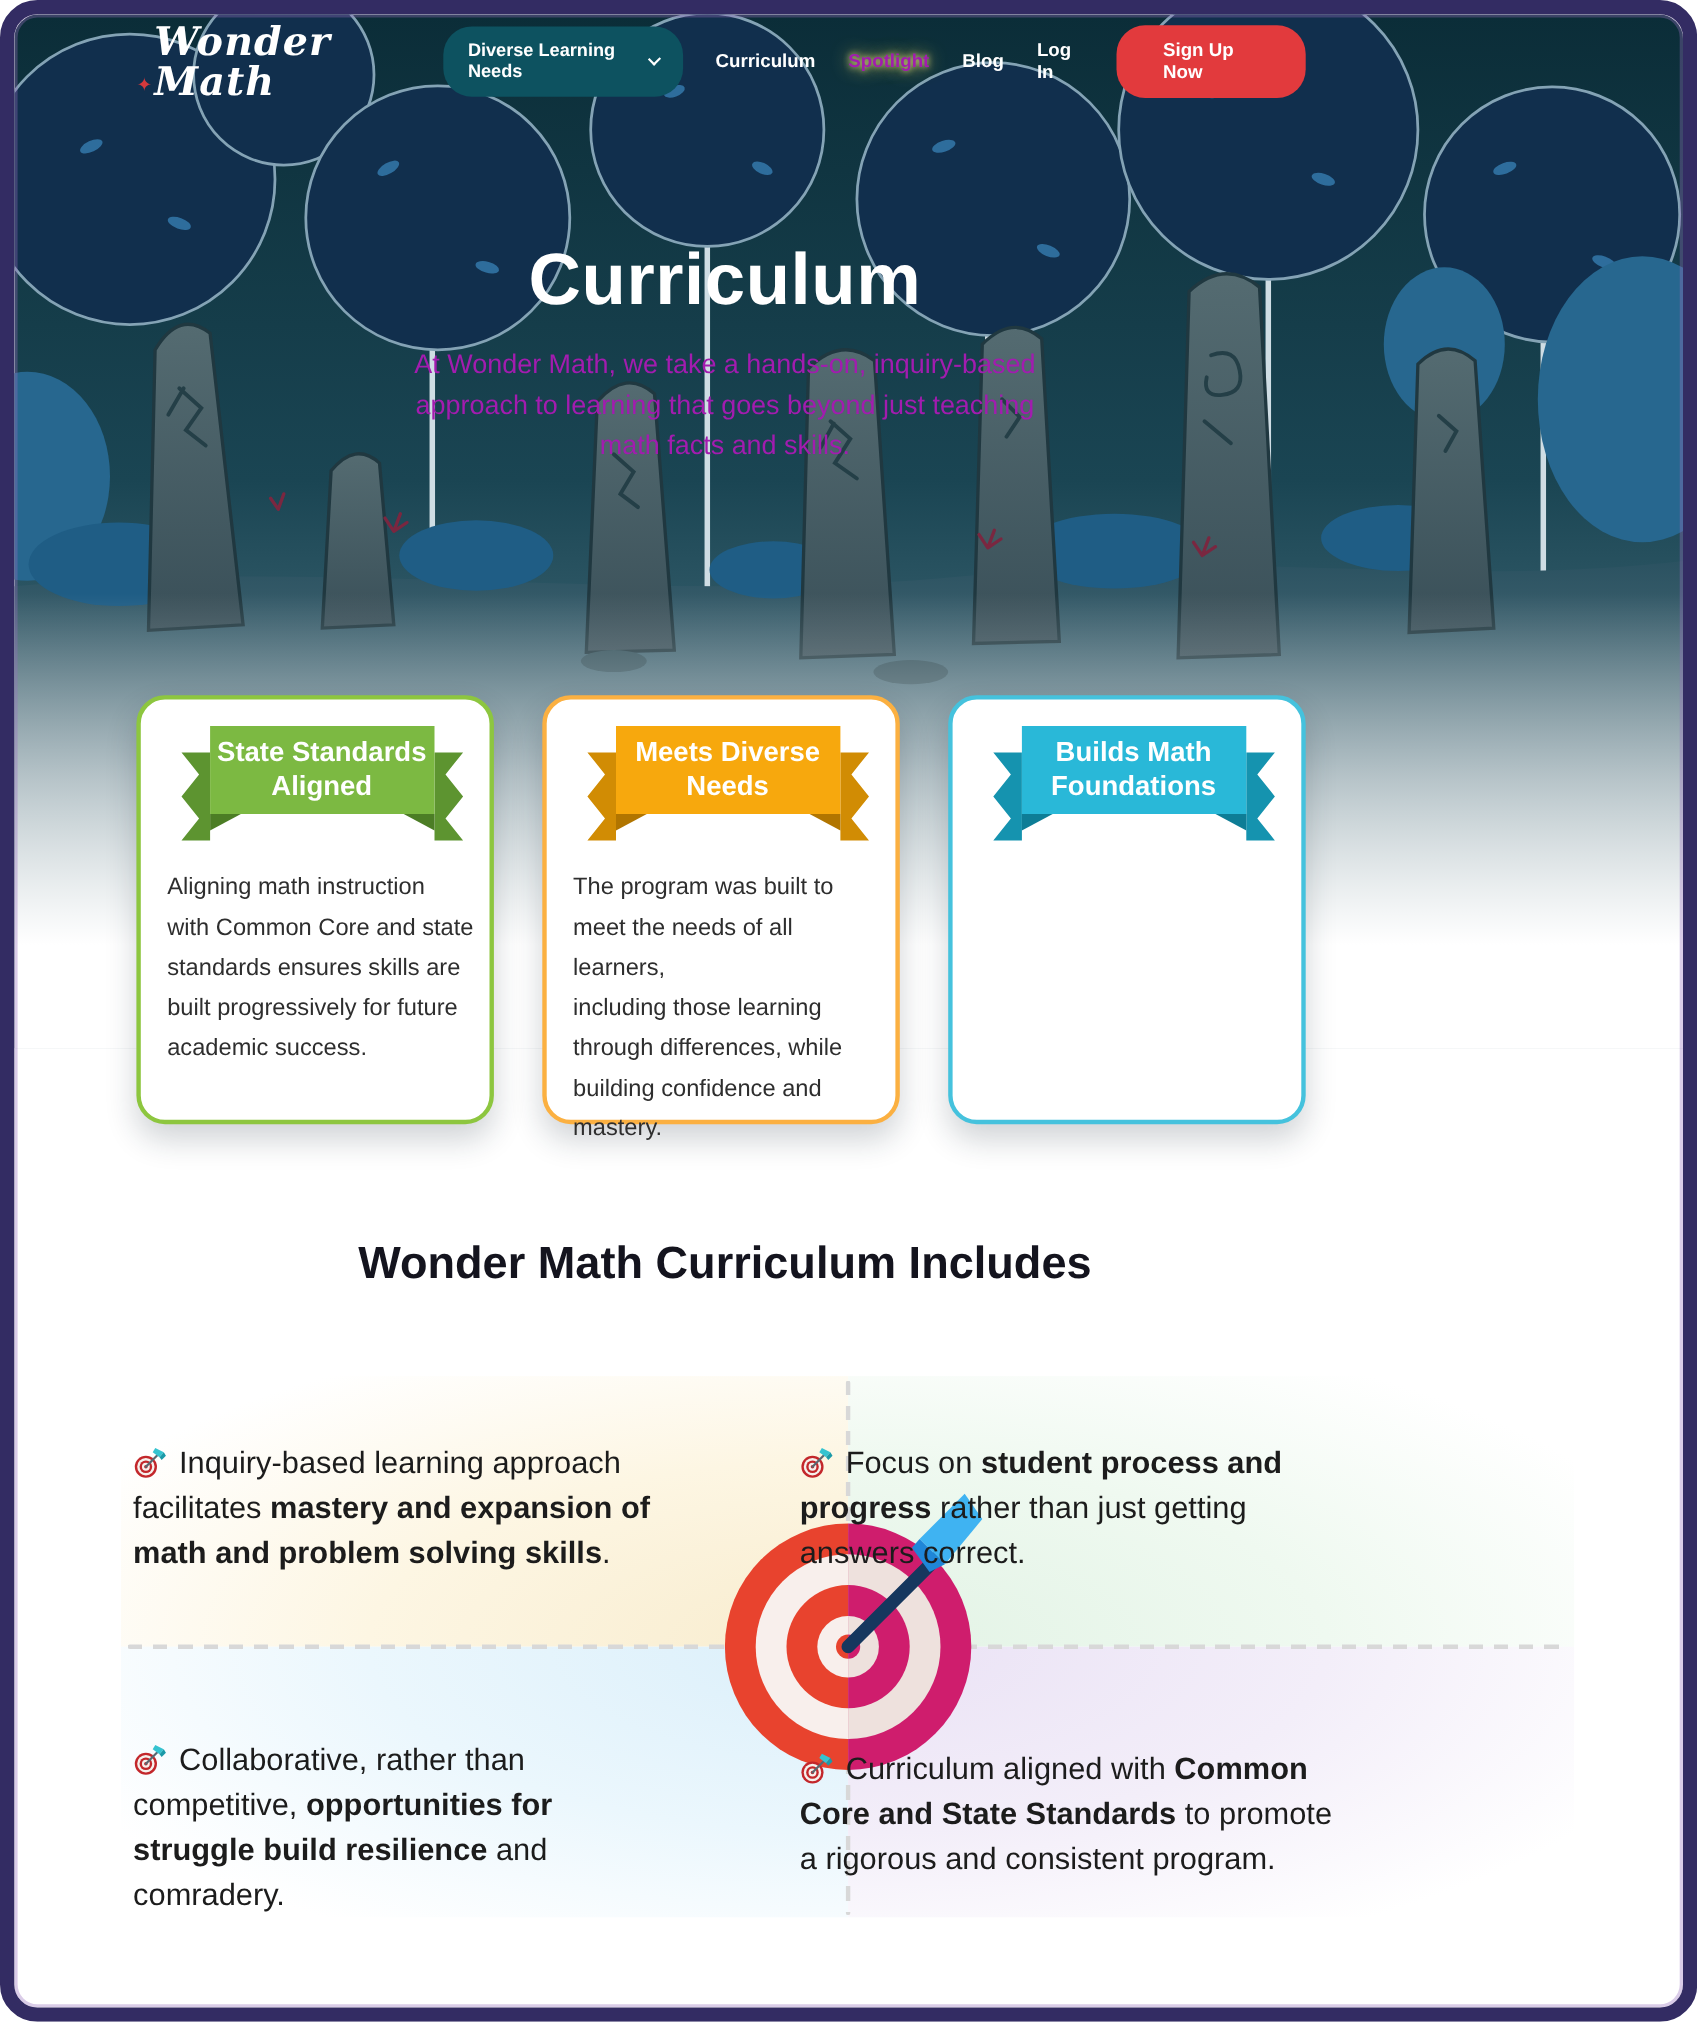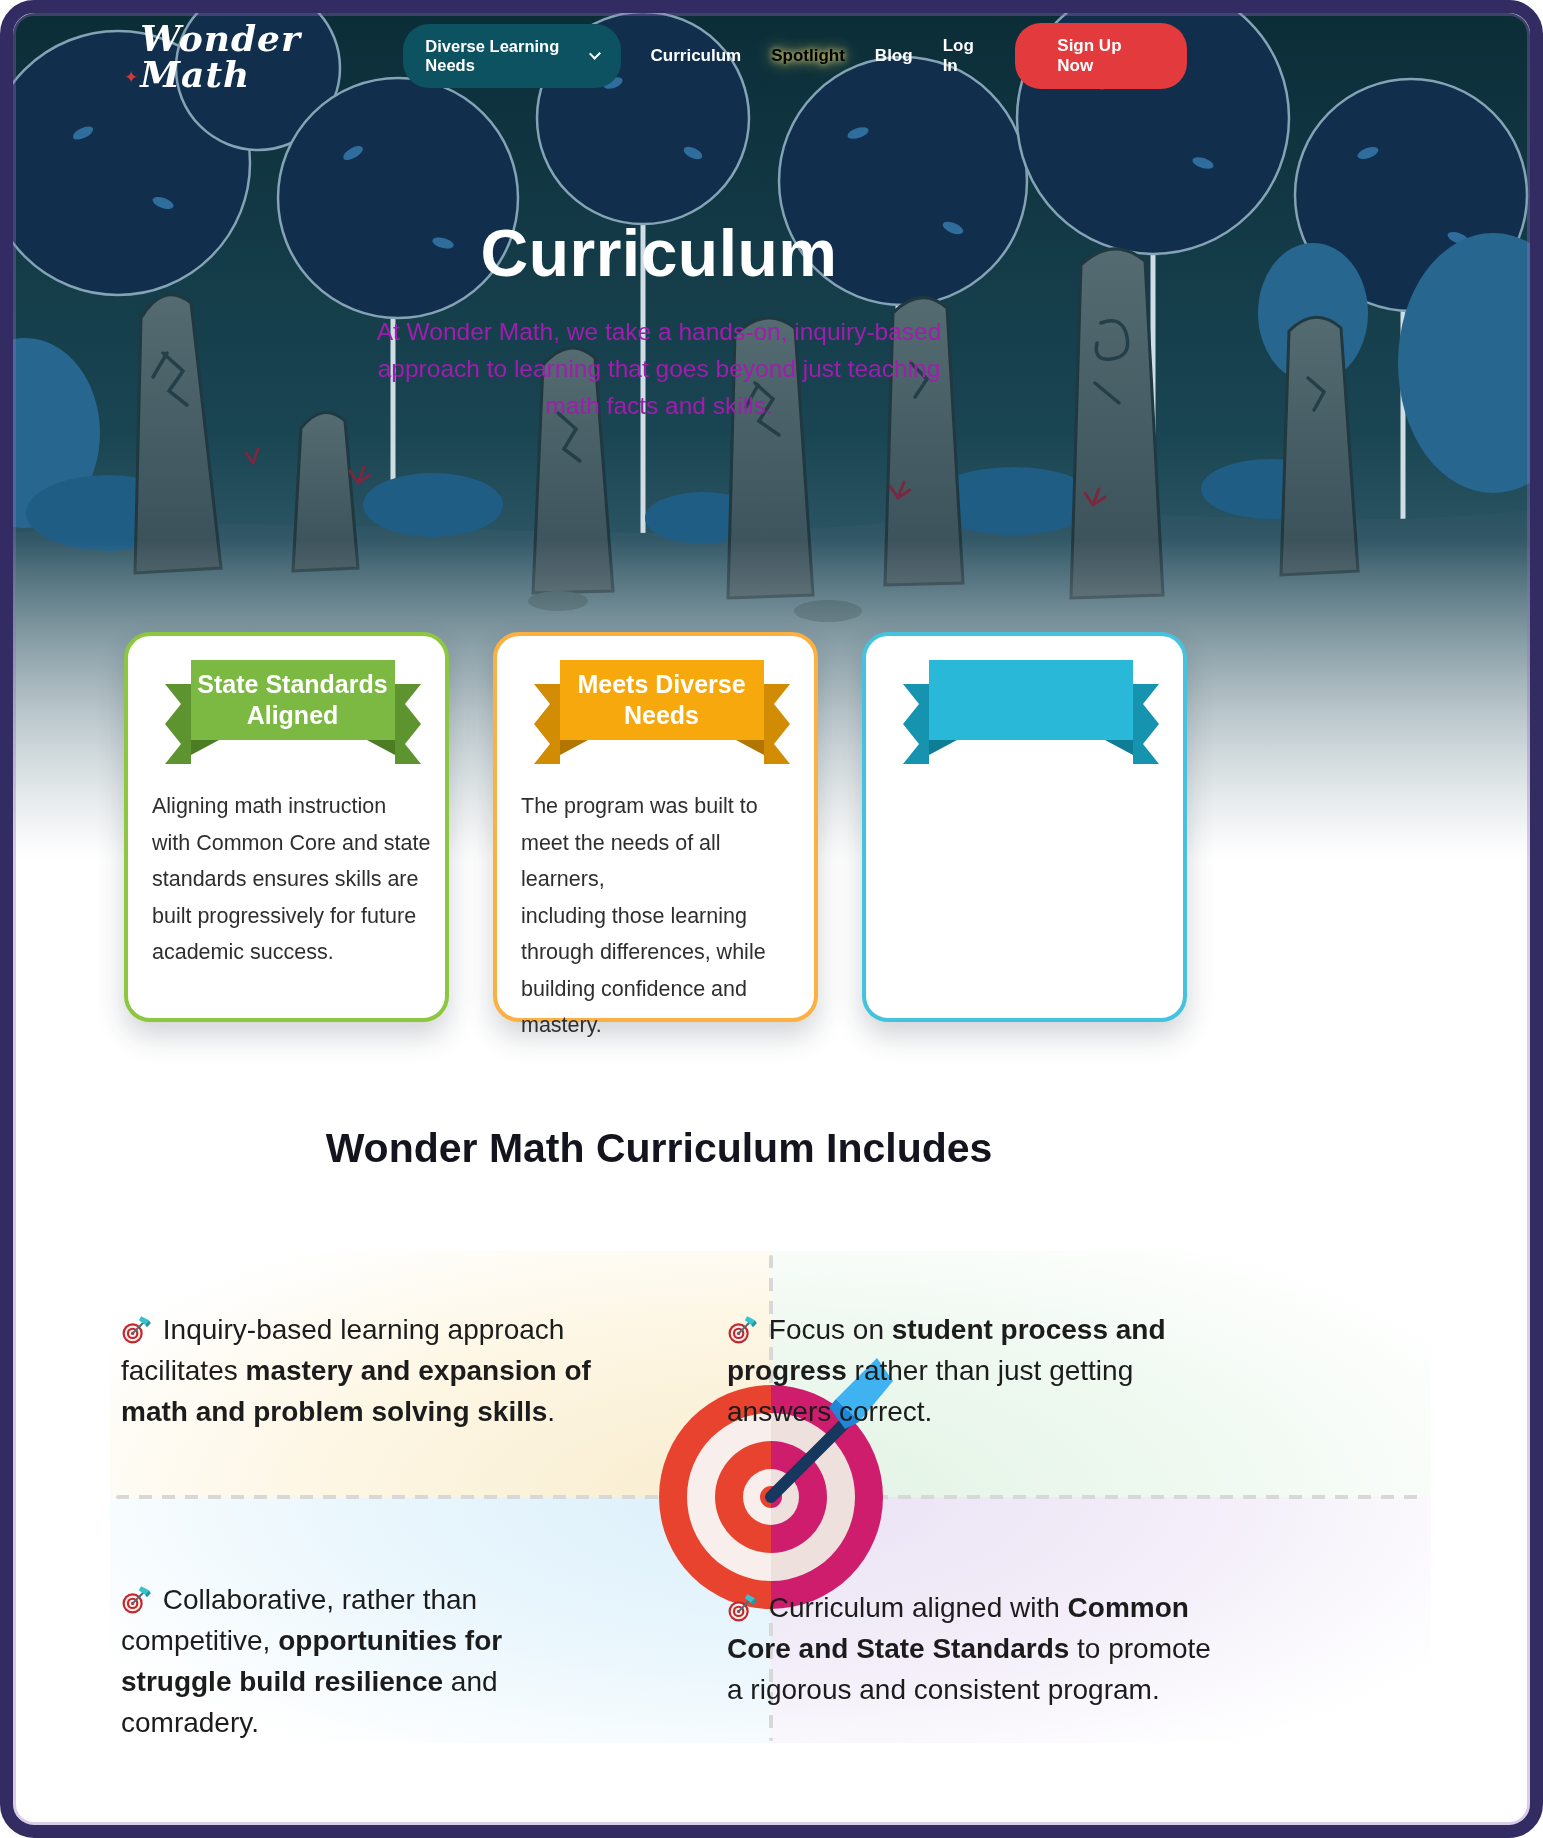"Spotlight" .navlink.glow { color: #000000 -> #a21caf }
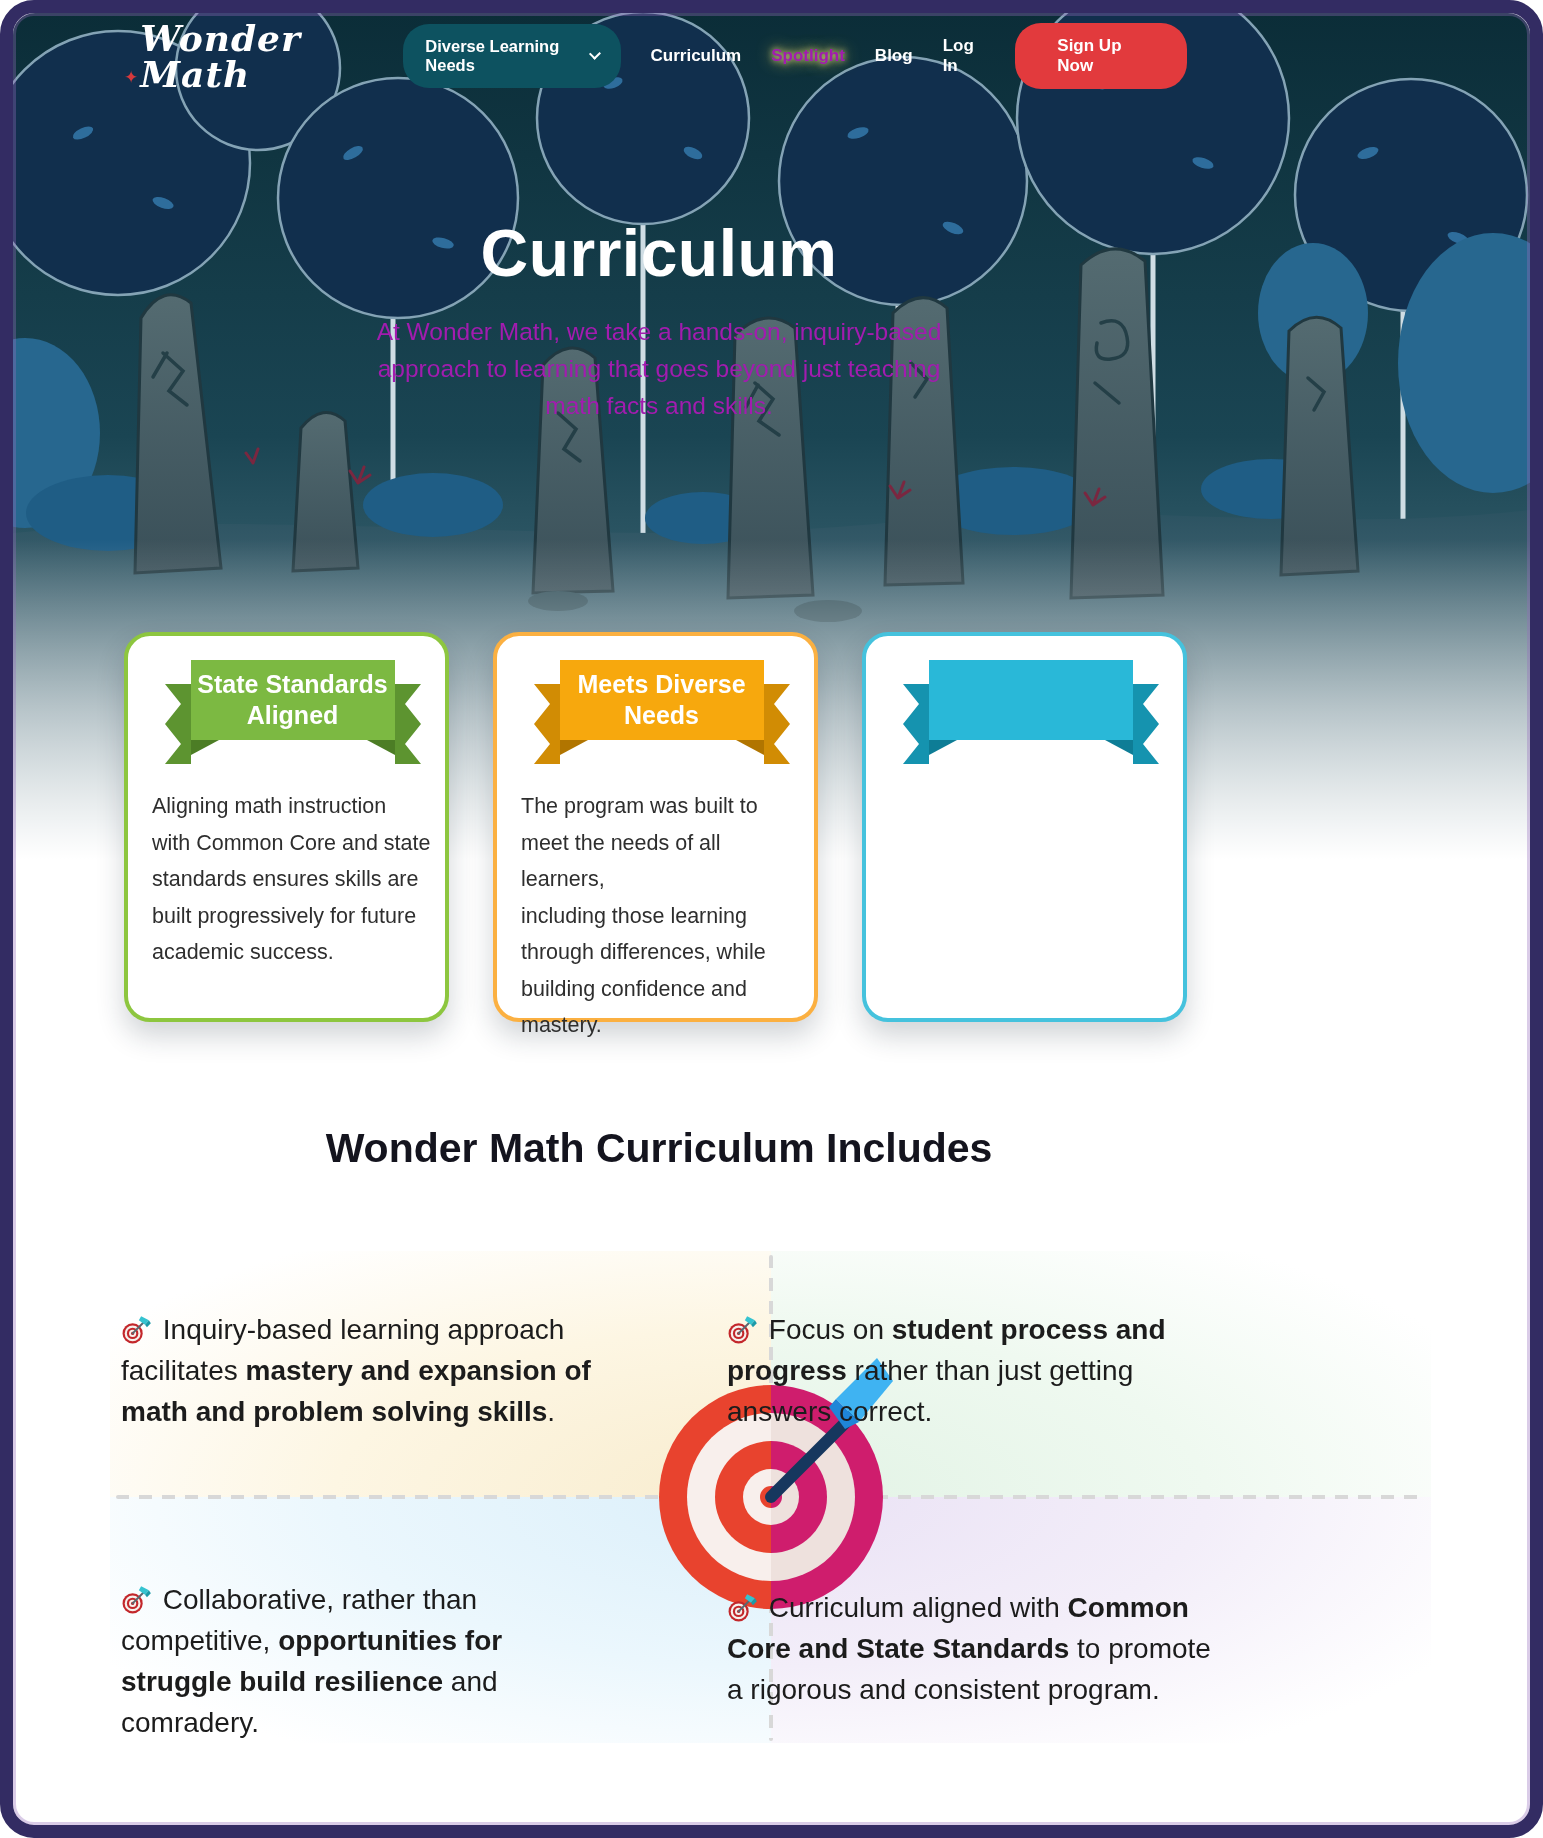"Builds Math" div.ribbon-label { html: none -> <div>Builds Math Foundations</div> }
